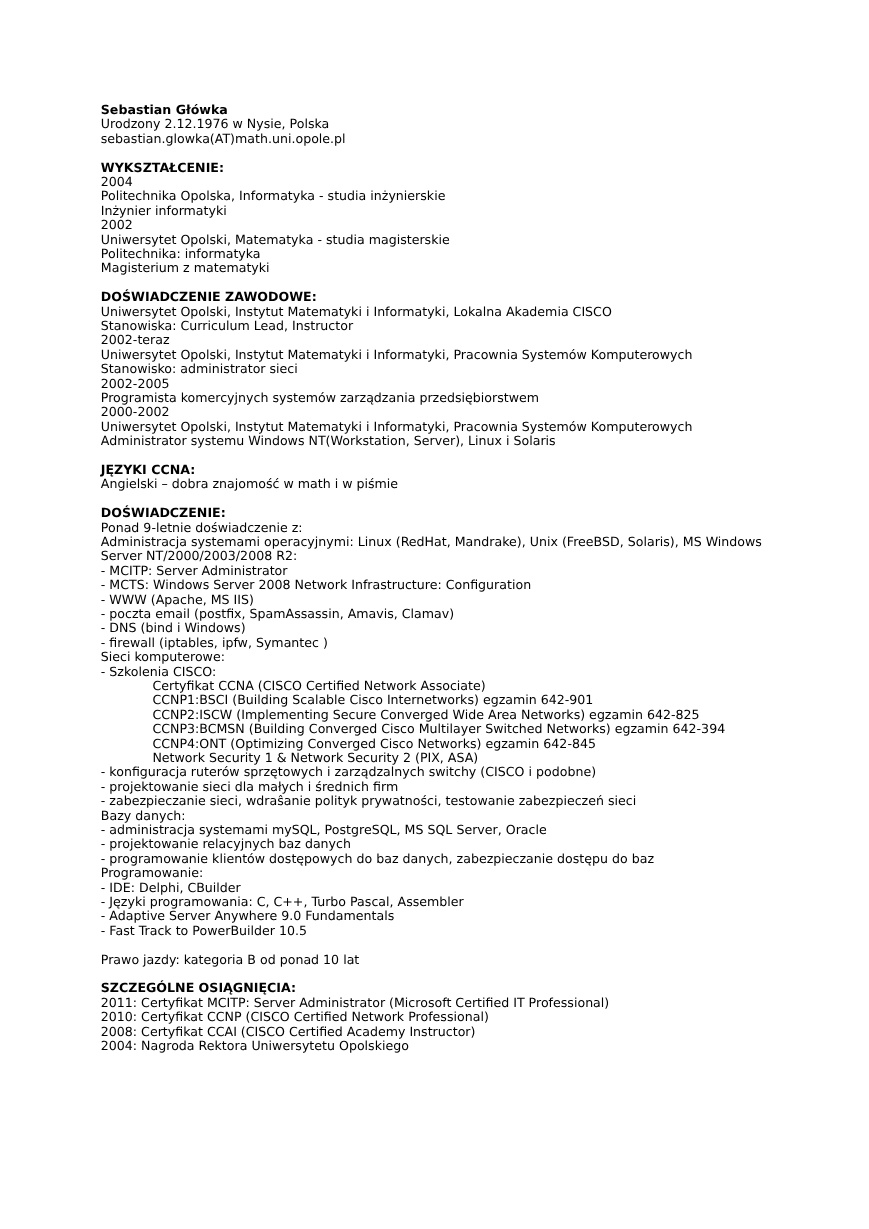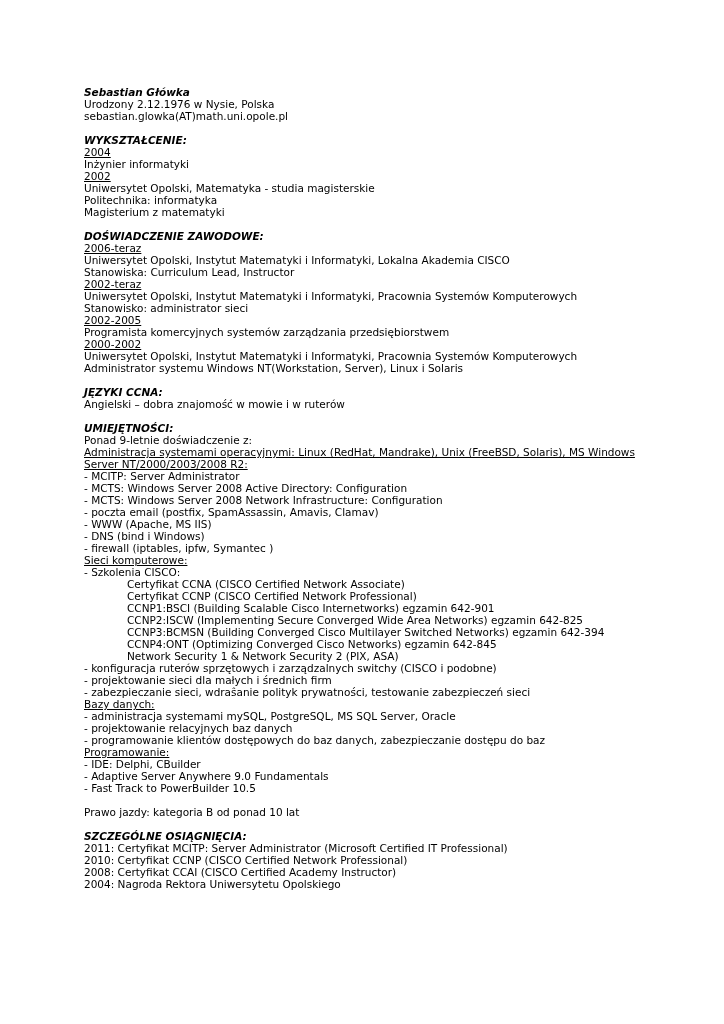"Sebastian Główka" .bold { font-style: italic -> none }
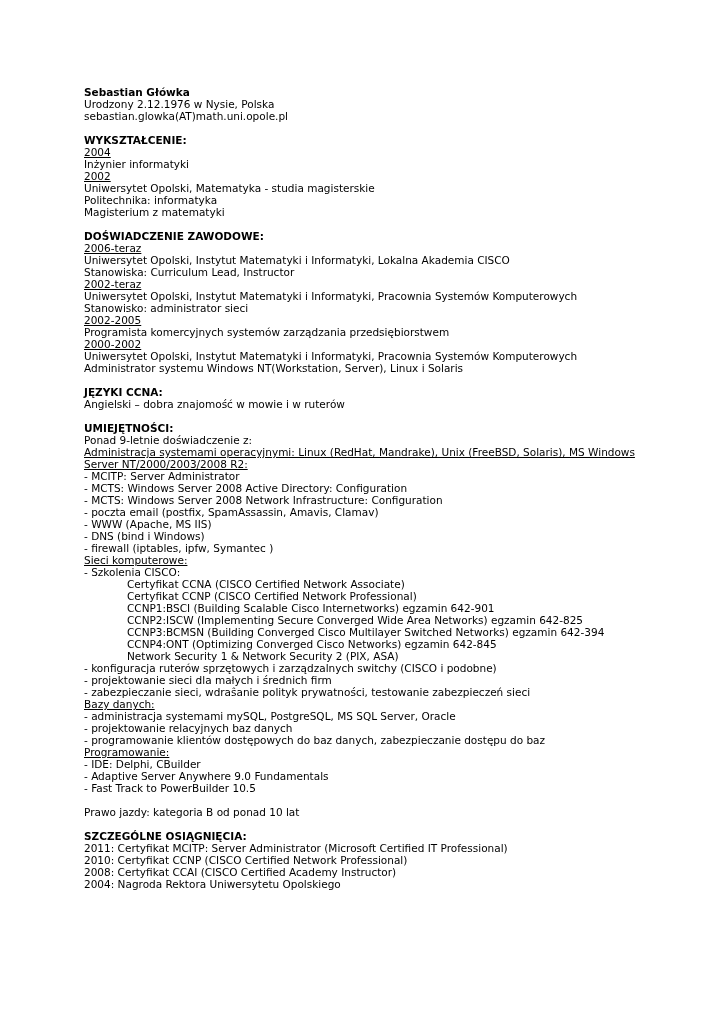"2004" .underline { text-decoration: underline -> none }
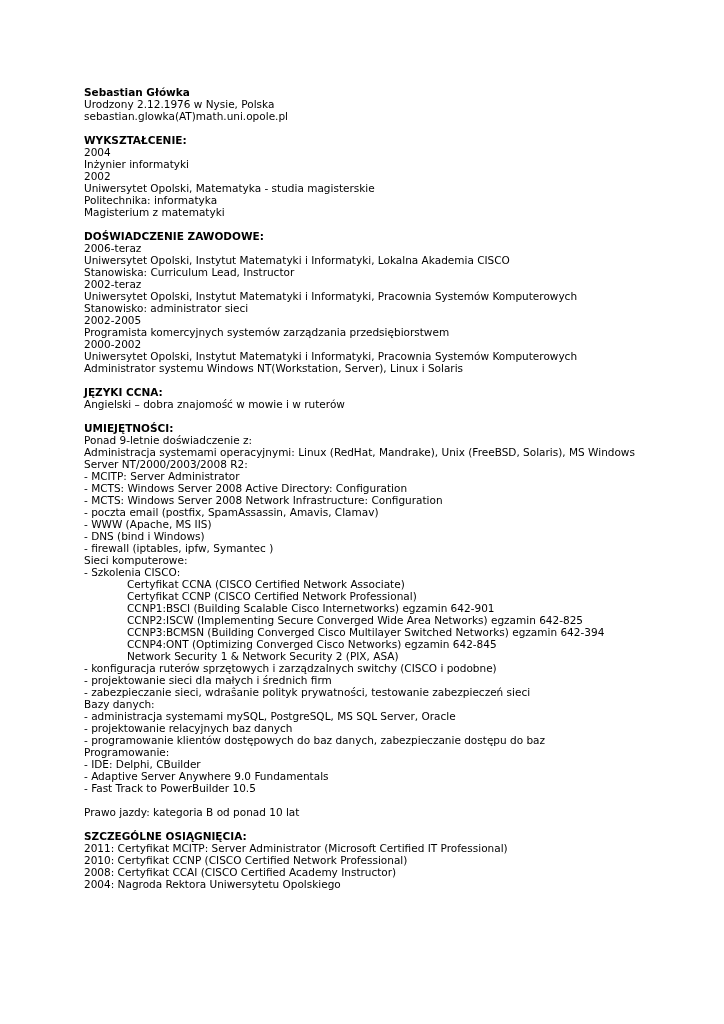"Politechnika Opolska, Informatyka -" div.line { html: none -> <div>Politechnika Opolska, Informatyka - studia inżynierskie</div> }
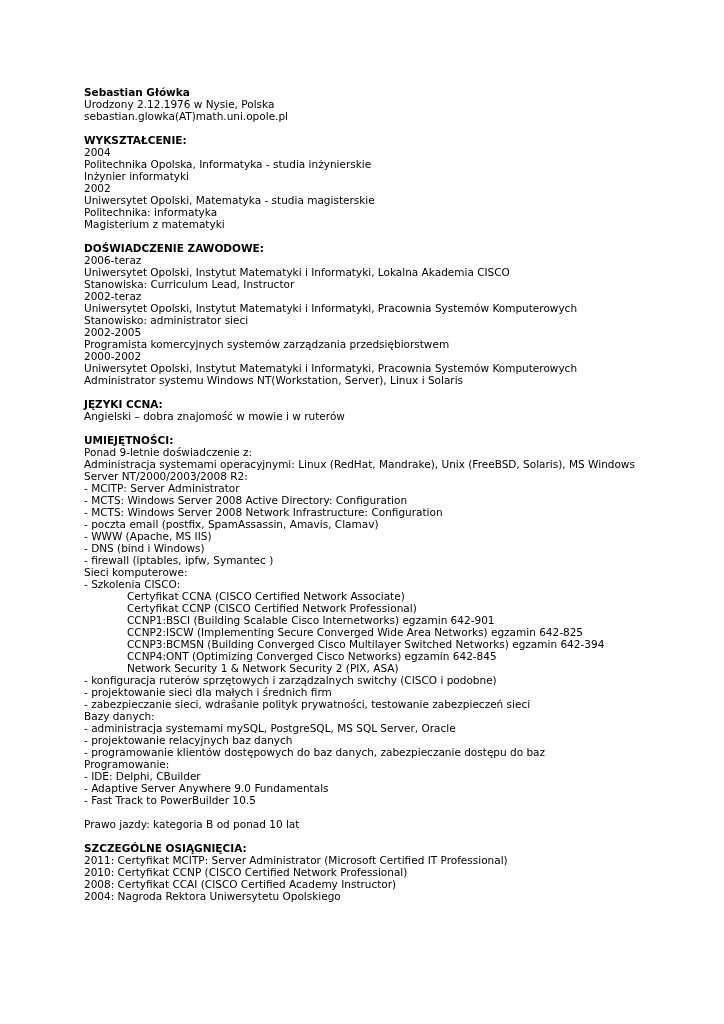"2006-teraz" div.line { html: <div>2006-teraz</div> -> none }
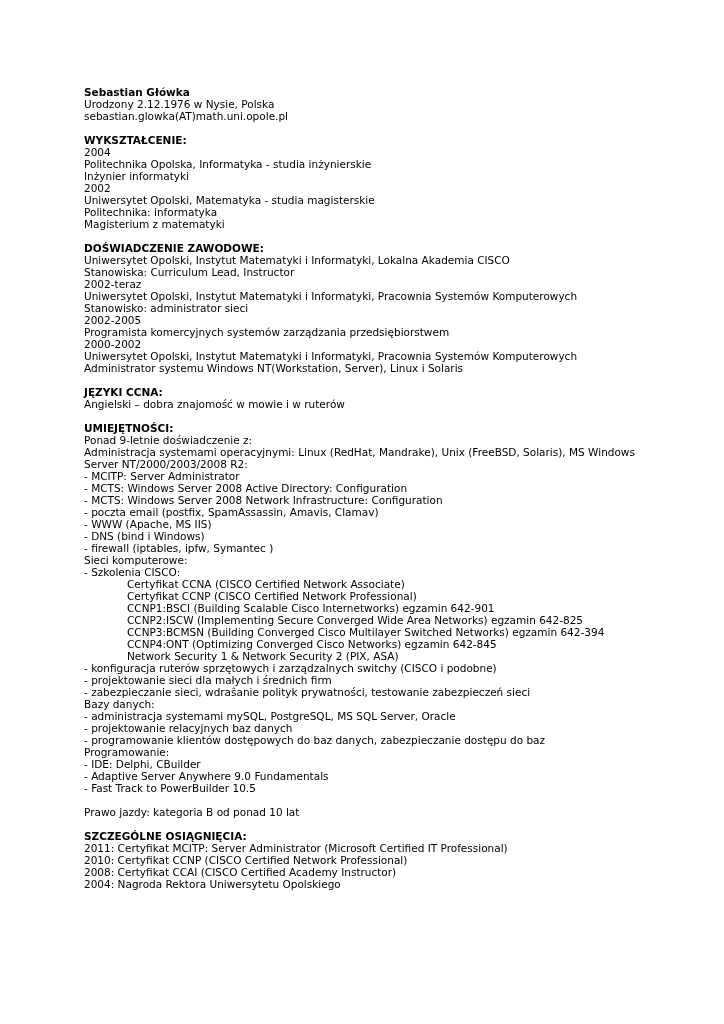"Angielski – dobra znajomość w" div.line { text: mowie i w ruterów -> math i w piśmie }
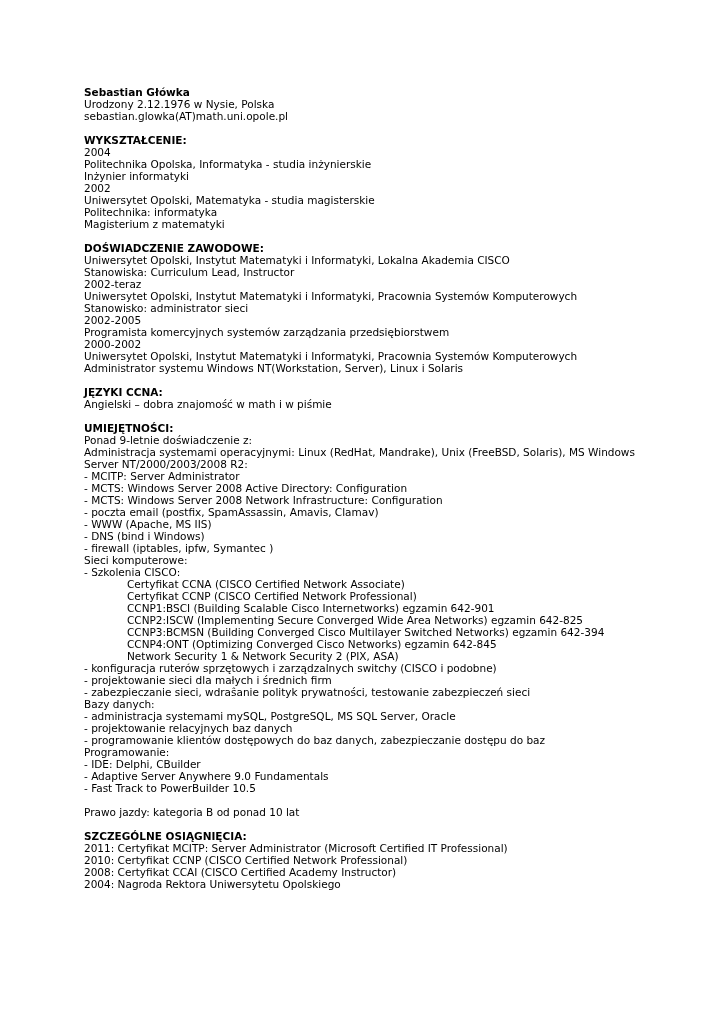"UMIEJĘTNOŚCI:" div.line { text: UMIEJĘTNOŚCI -> DOŚWIADCZENIE }
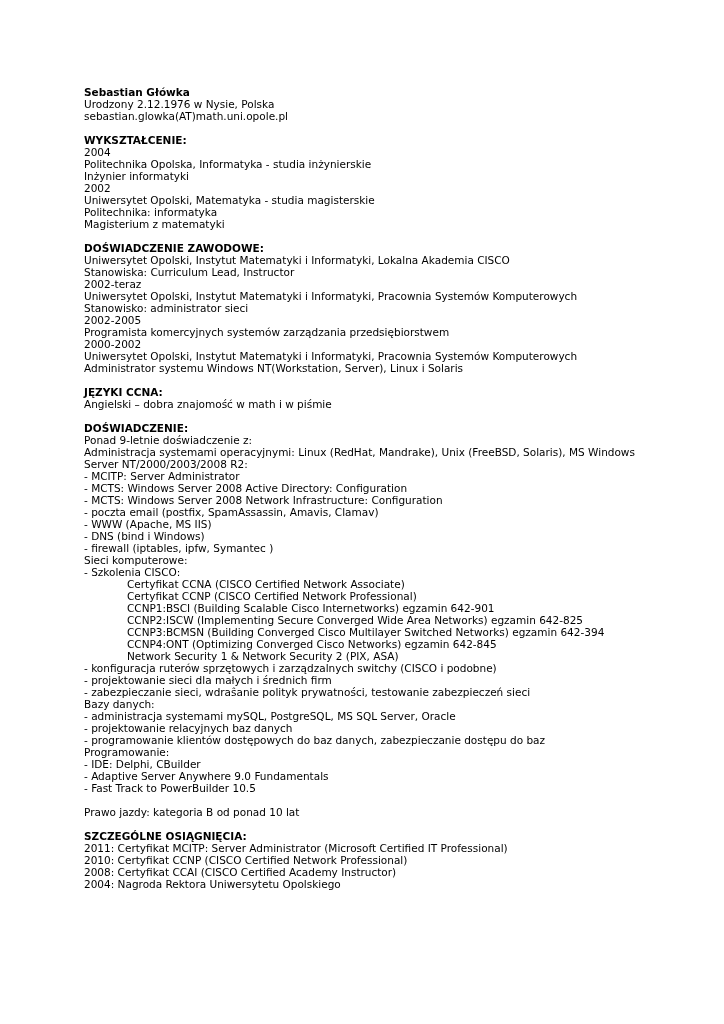"- MCTS: Windows Server 2008 Active" div.line { html: <div>- MCTS: Windows Server 2008 Active Directory: Configuration</div> -> none }
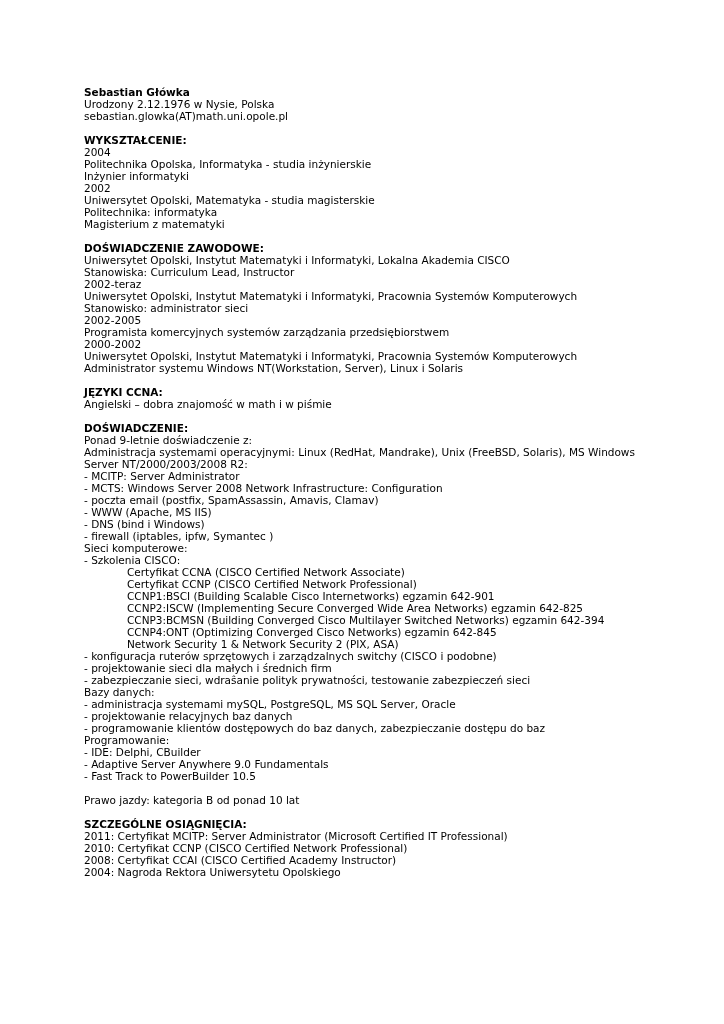"- poczta email (postfix, SpamAssassin," div.line { order: before "- WWW (Apache, MS IIS)" -> after "- WWW (Apache, MS IIS)" }
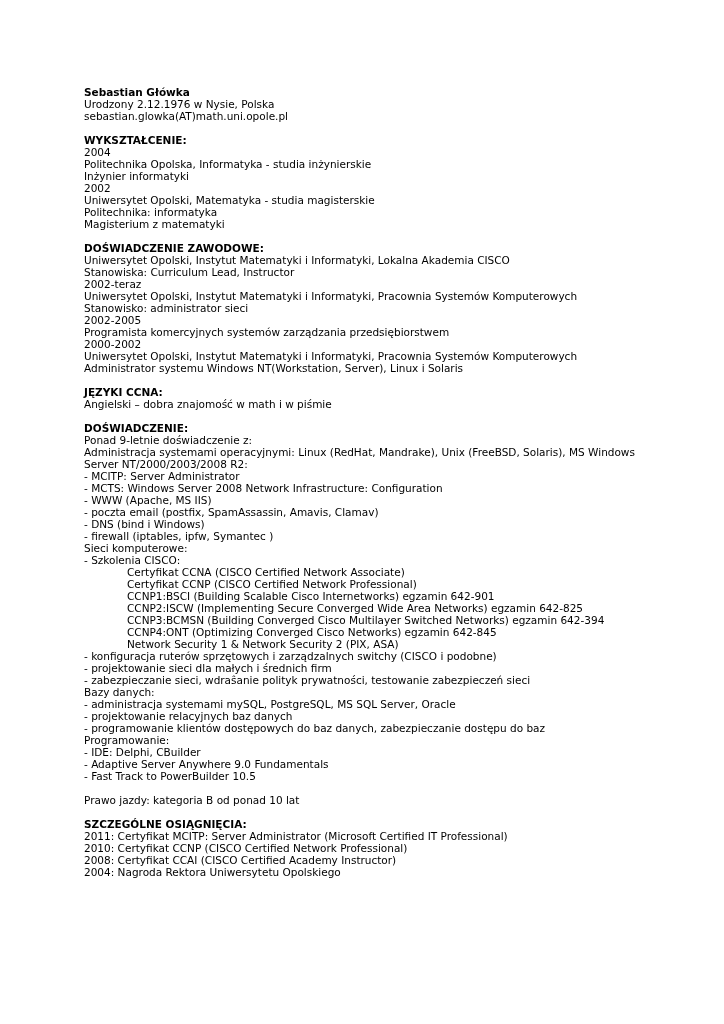"Certyfikat CCNP (CISCO Certified Network" div.line { html: <div>Certyfikat CCNP (CISCO Certified Network Professional)</div> -> none }
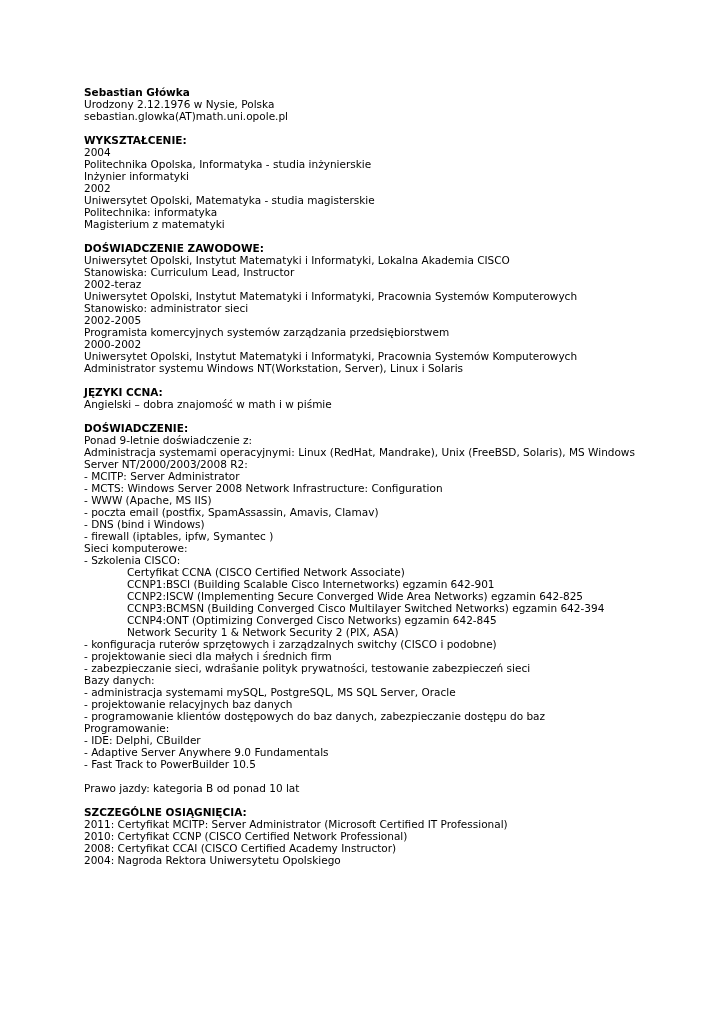"- Języki programowania: C, C++," div.line { html: none -> <div>- Języki programowania: C, C++, Turbo Pascal, Assembler</div> }
